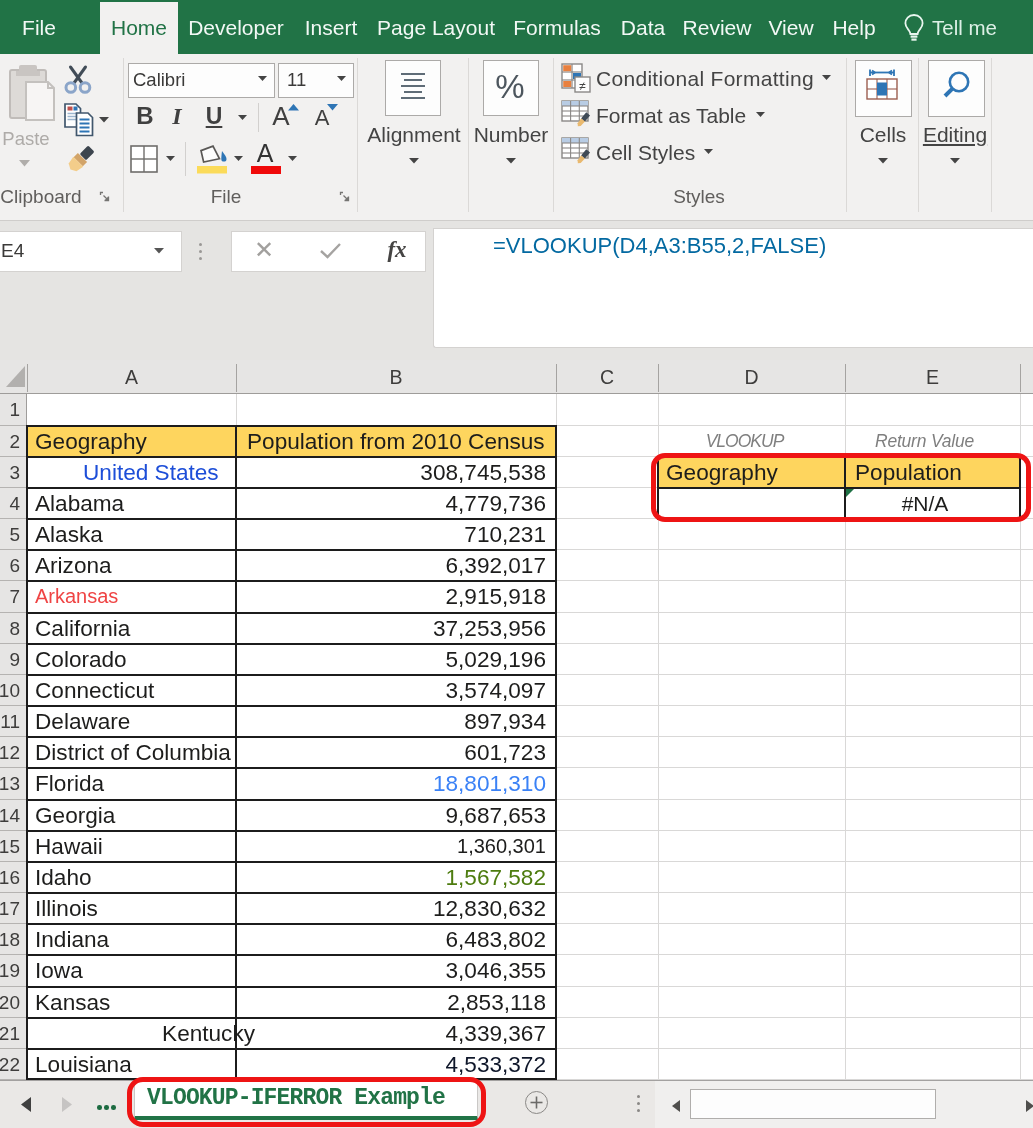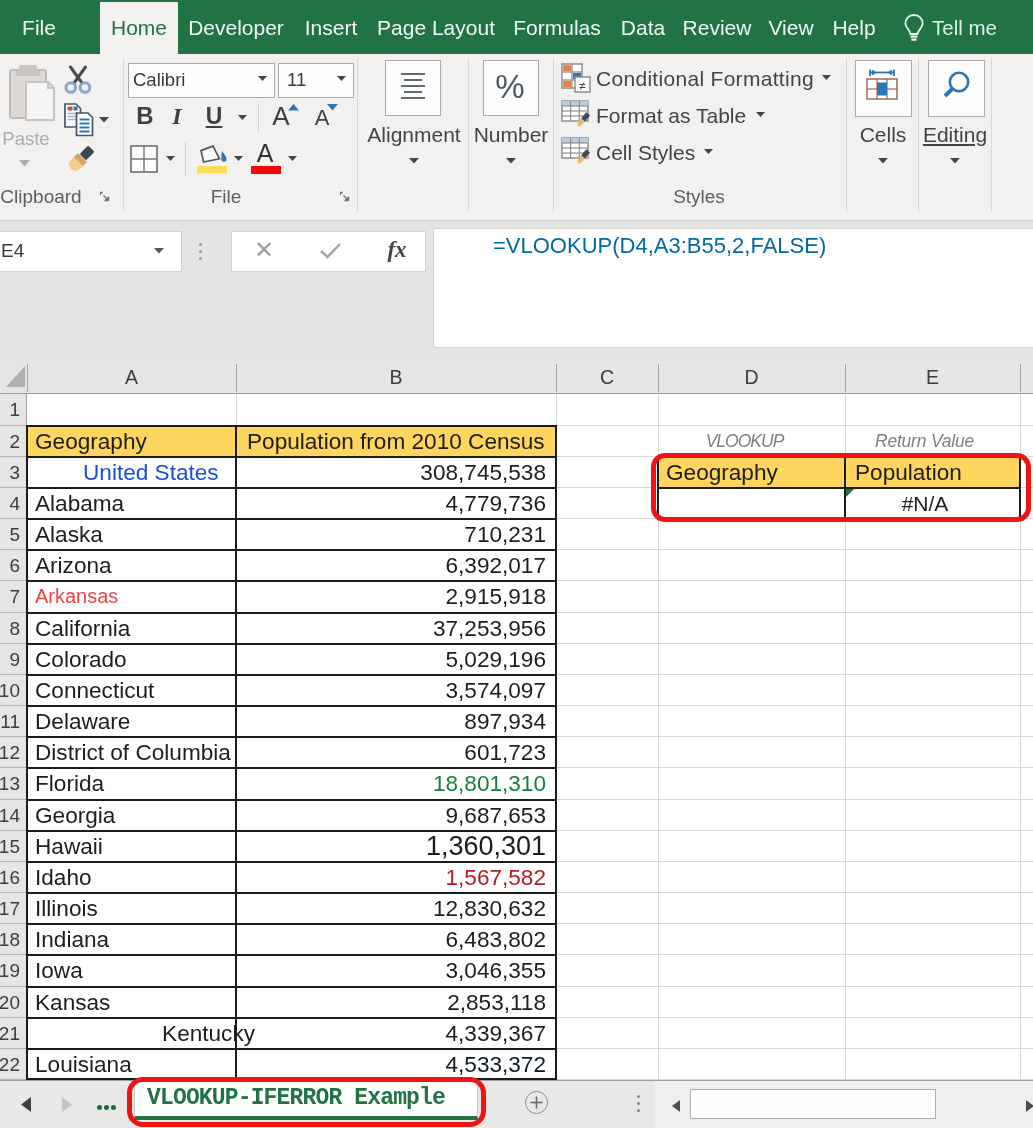"18,801,310" div.abs { color: #15803d -> #3b82f6 }
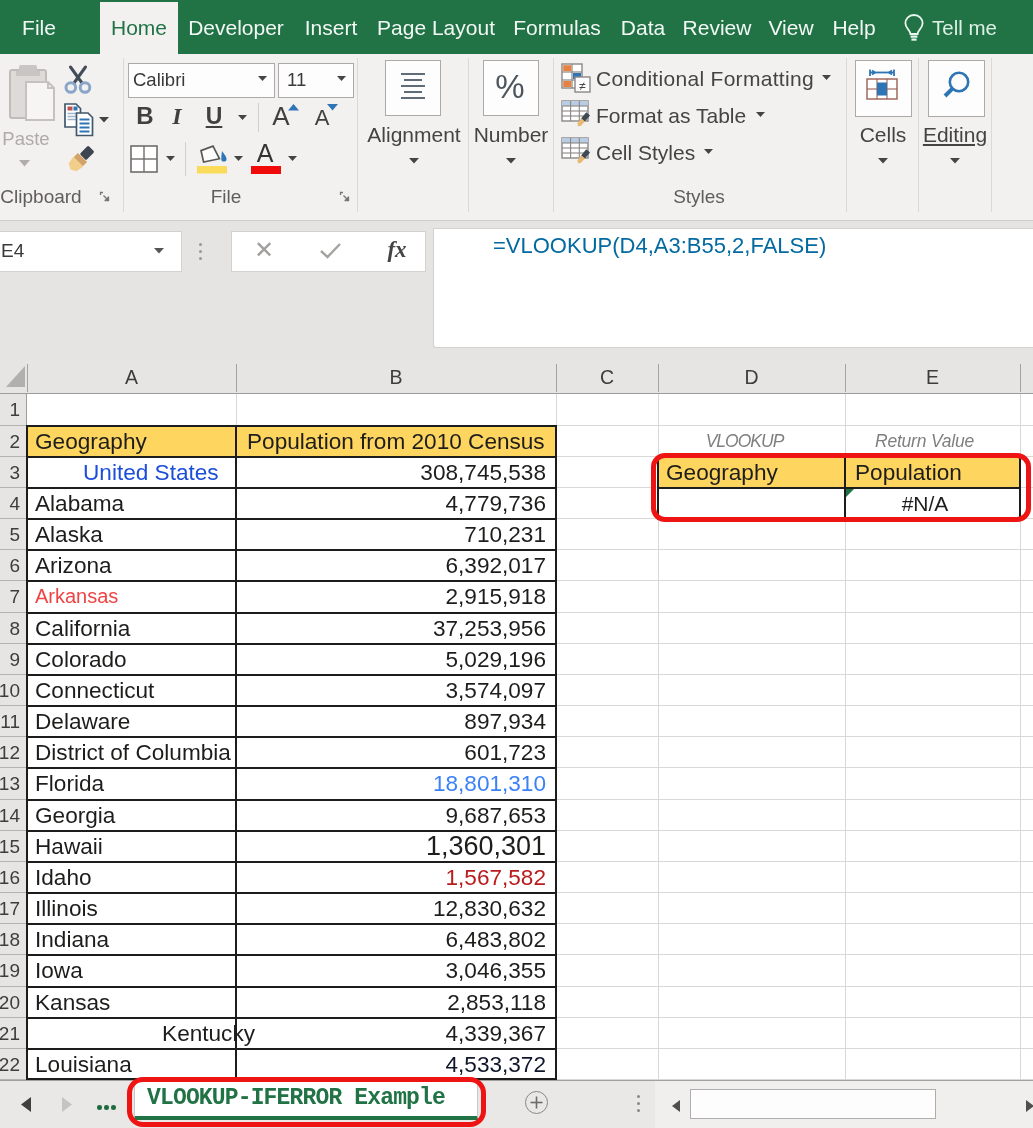"1,360,301" div.abs { font-size: 27px -> 20px }
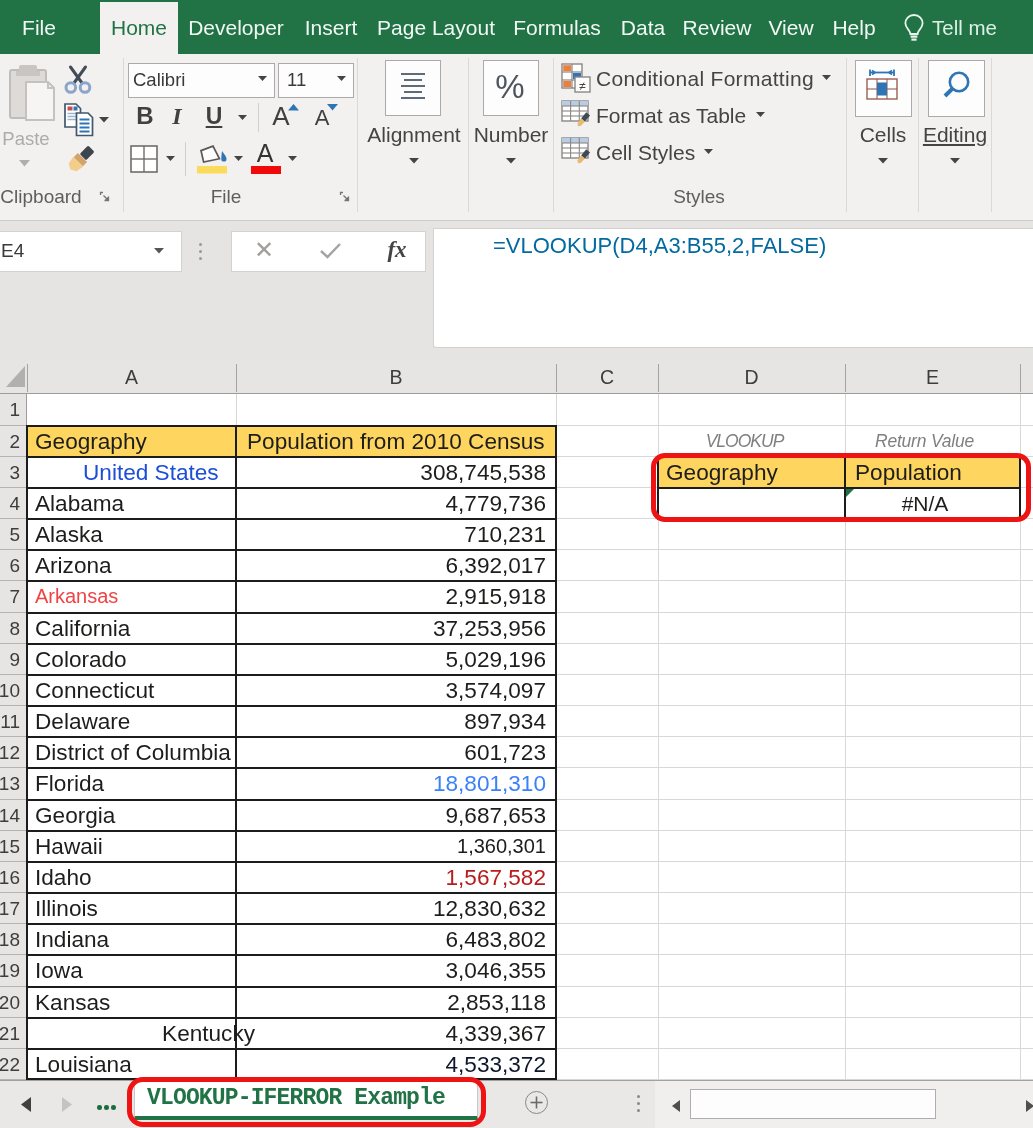"1,567,582" div.abs { color: #b91c1c -> #4d7c0f }
